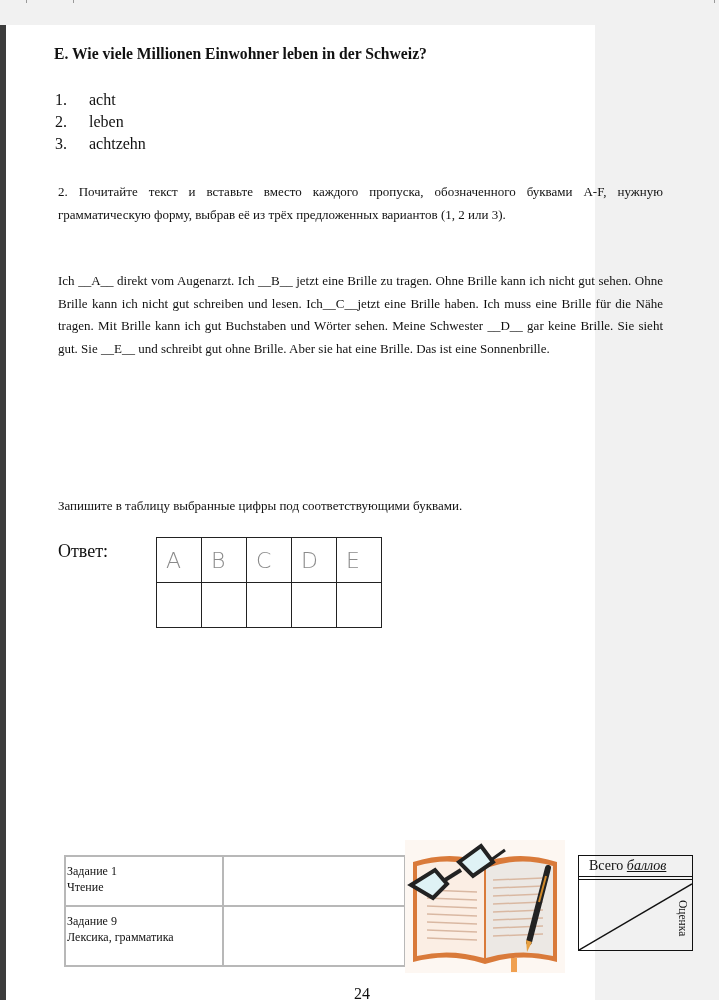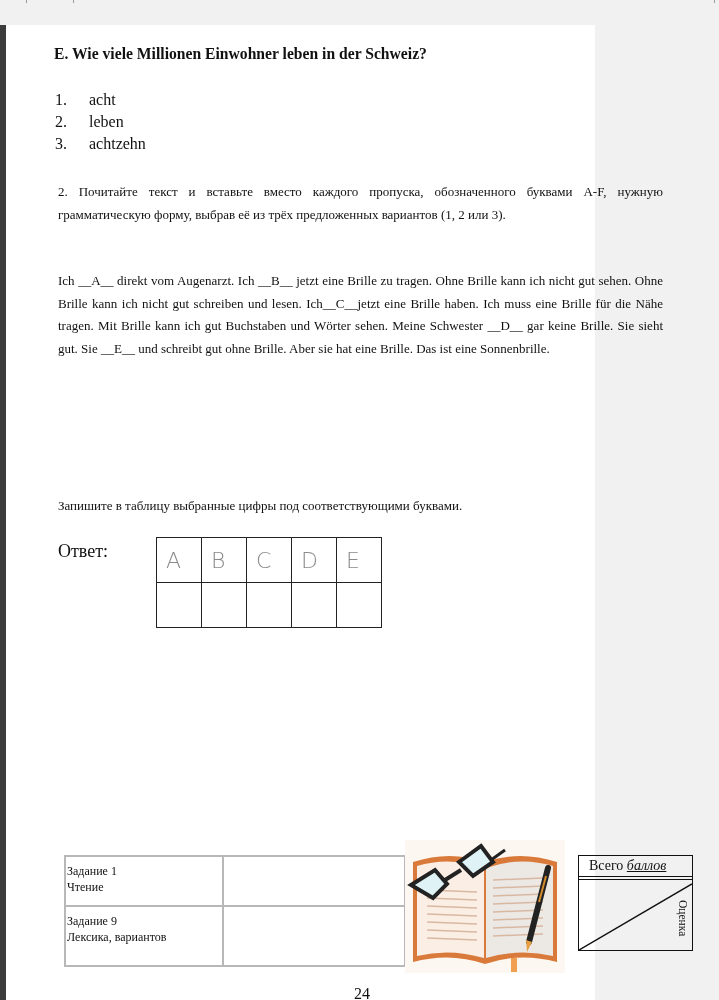"Лексика, вариантов" div { text: вариантов -> грамматика }
